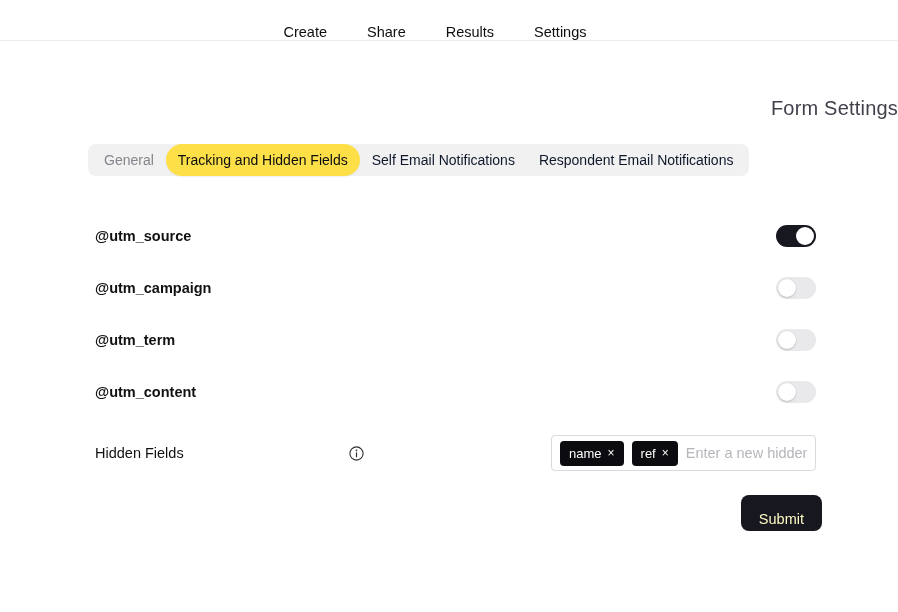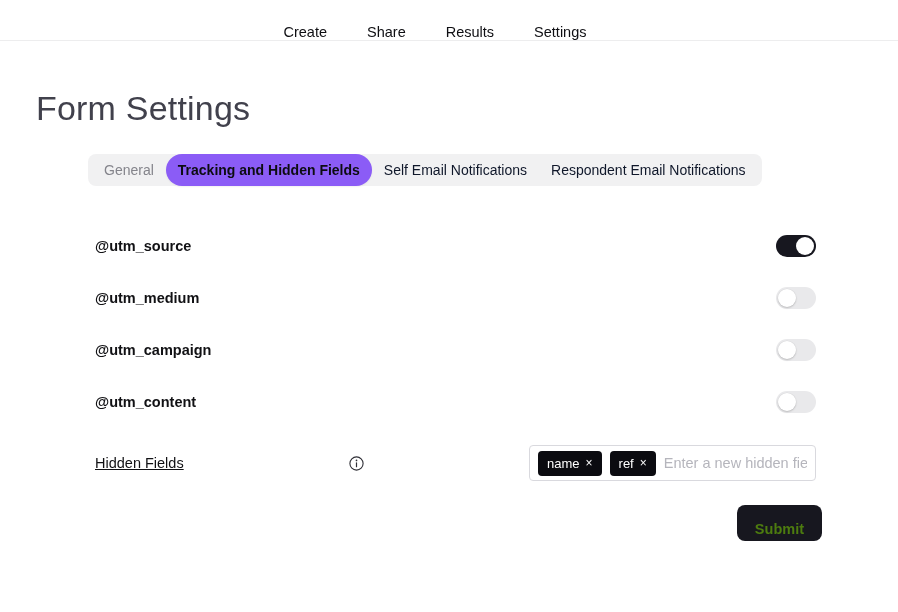"Form Settings" .page-title { font-size: 34px -> 20px; text-align: left -> right }
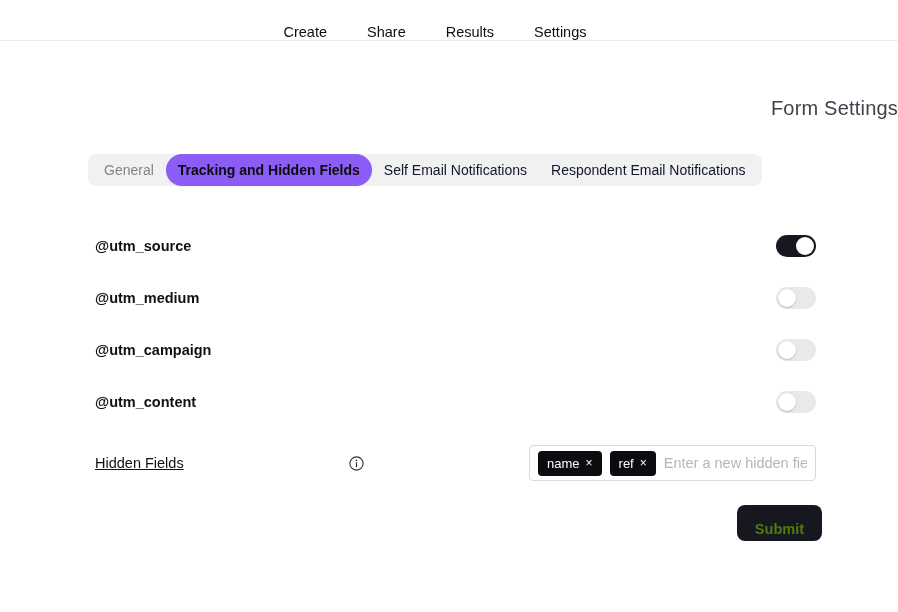"General" .tabbar { margin-top: 31px -> 21px }
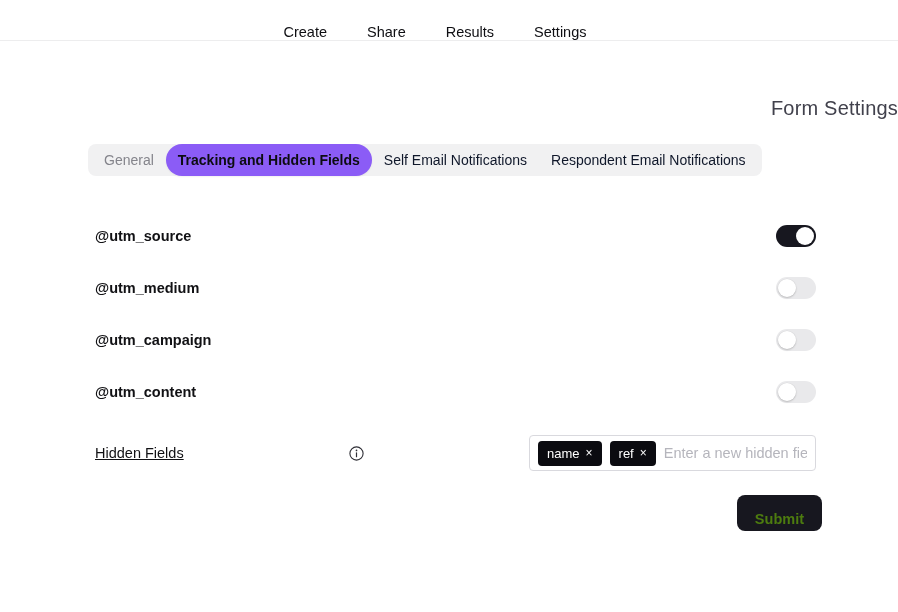"Tracking and Hidden Fields" .tab.active { background: #8b5cf6 -> #fde047; font-weight: 700 -> 400 }
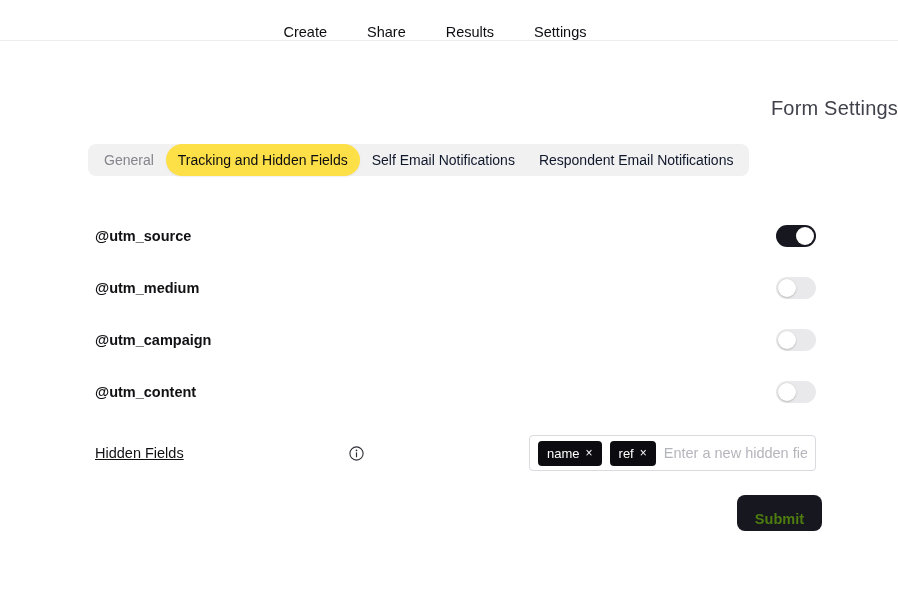"@utm_medium" div.toggle-row { html: <div> <span>@utm_medium</span> <button> <span></span> </button> </div> -> none }
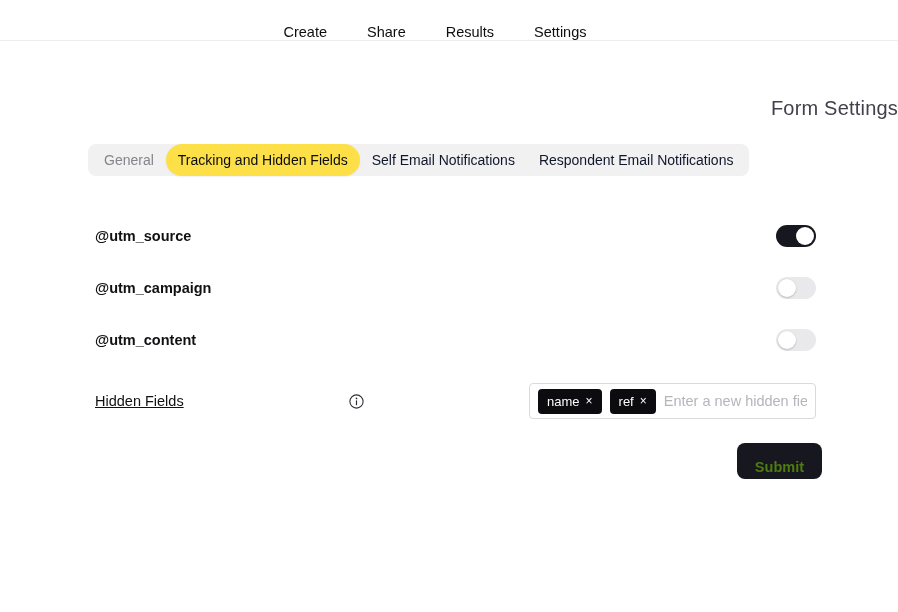"@utm_term" div.toggle-row { html: none -> <div> <span>@utm_term</span> <button> <span></span> </button> </div> }
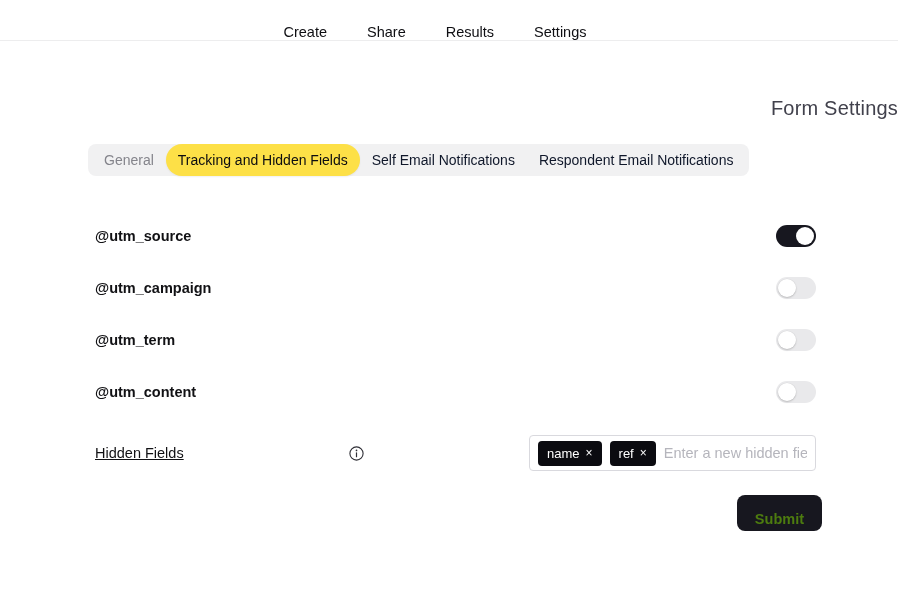"Hidden Fields" .hf-label { text-decoration: underline -> none }
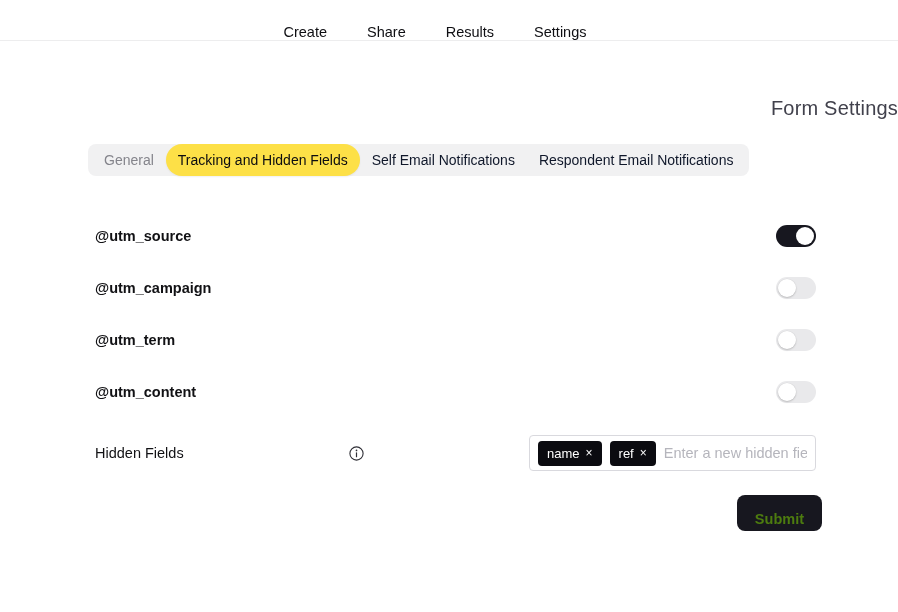"name" .tag-input { width: 287px -> 265px }
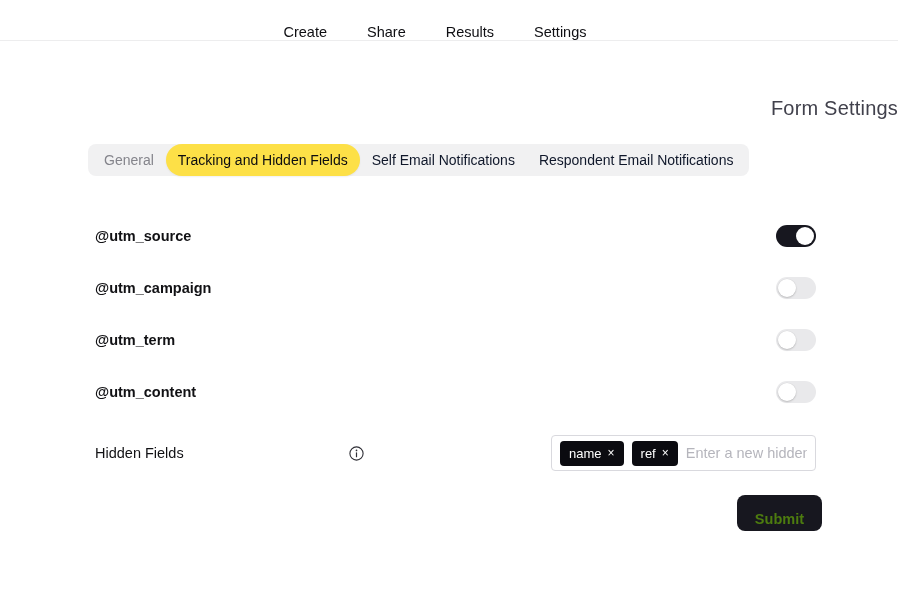"Submit" .submit-btn { color: #4d7c0f -> #fef9c3; font-weight: 700 -> 400 }
